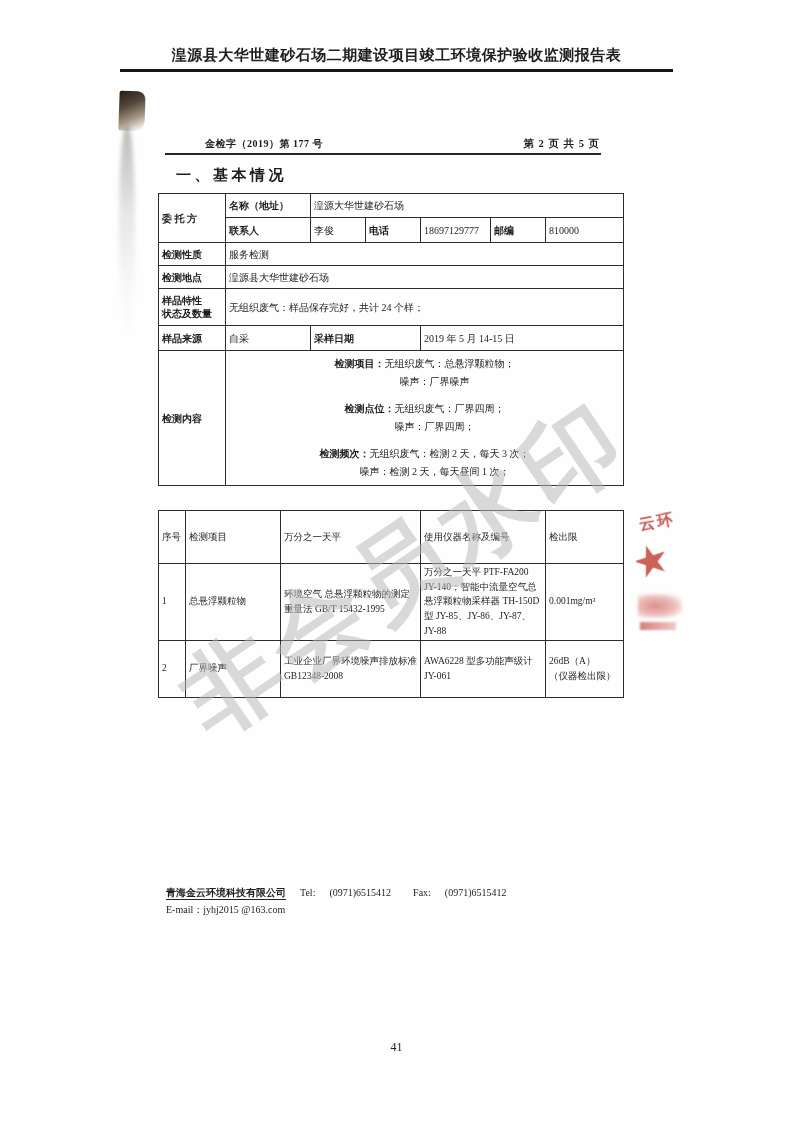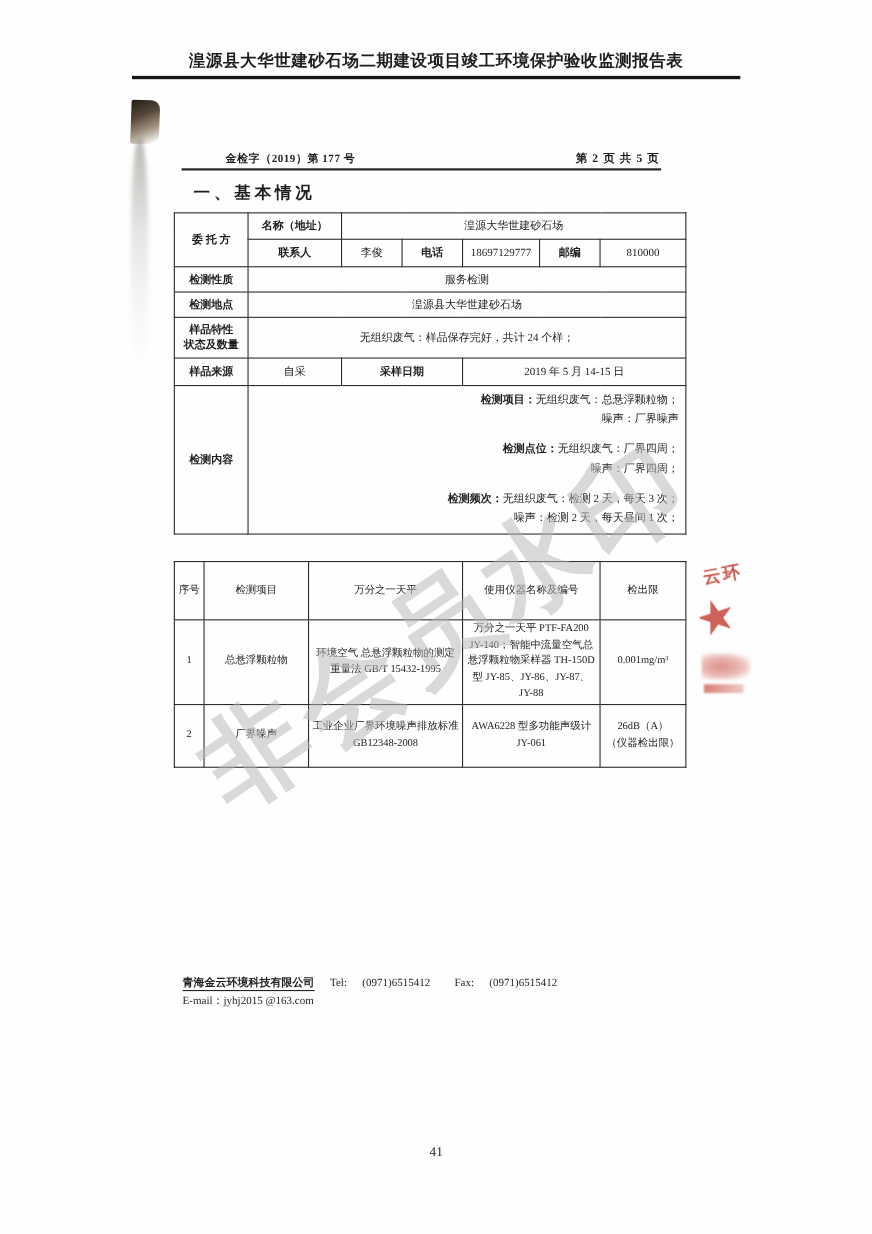"名称（地址）" td { text-align: center -> left }
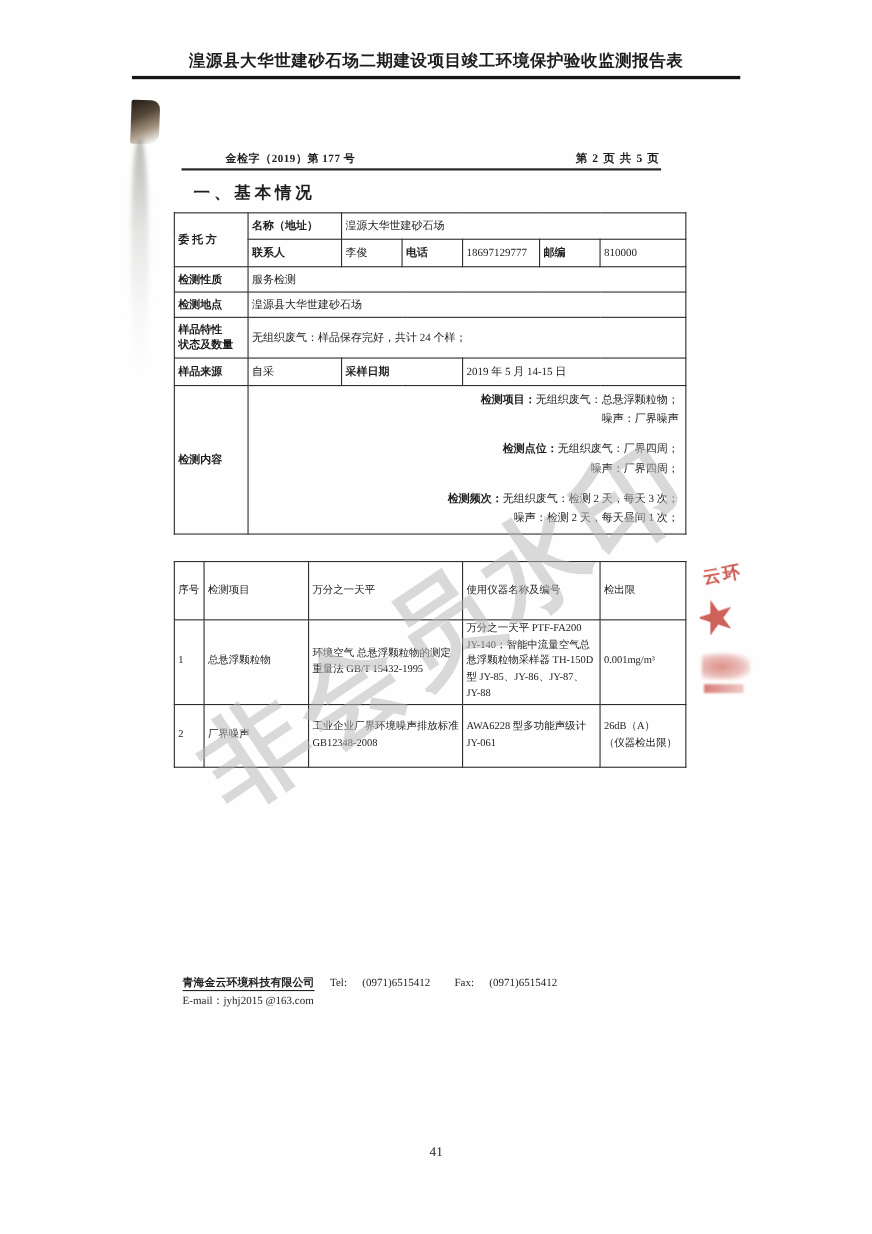"检测项目：无组织废气：总悬浮颗粒物；" .content-cell { text-align: right -> center }
